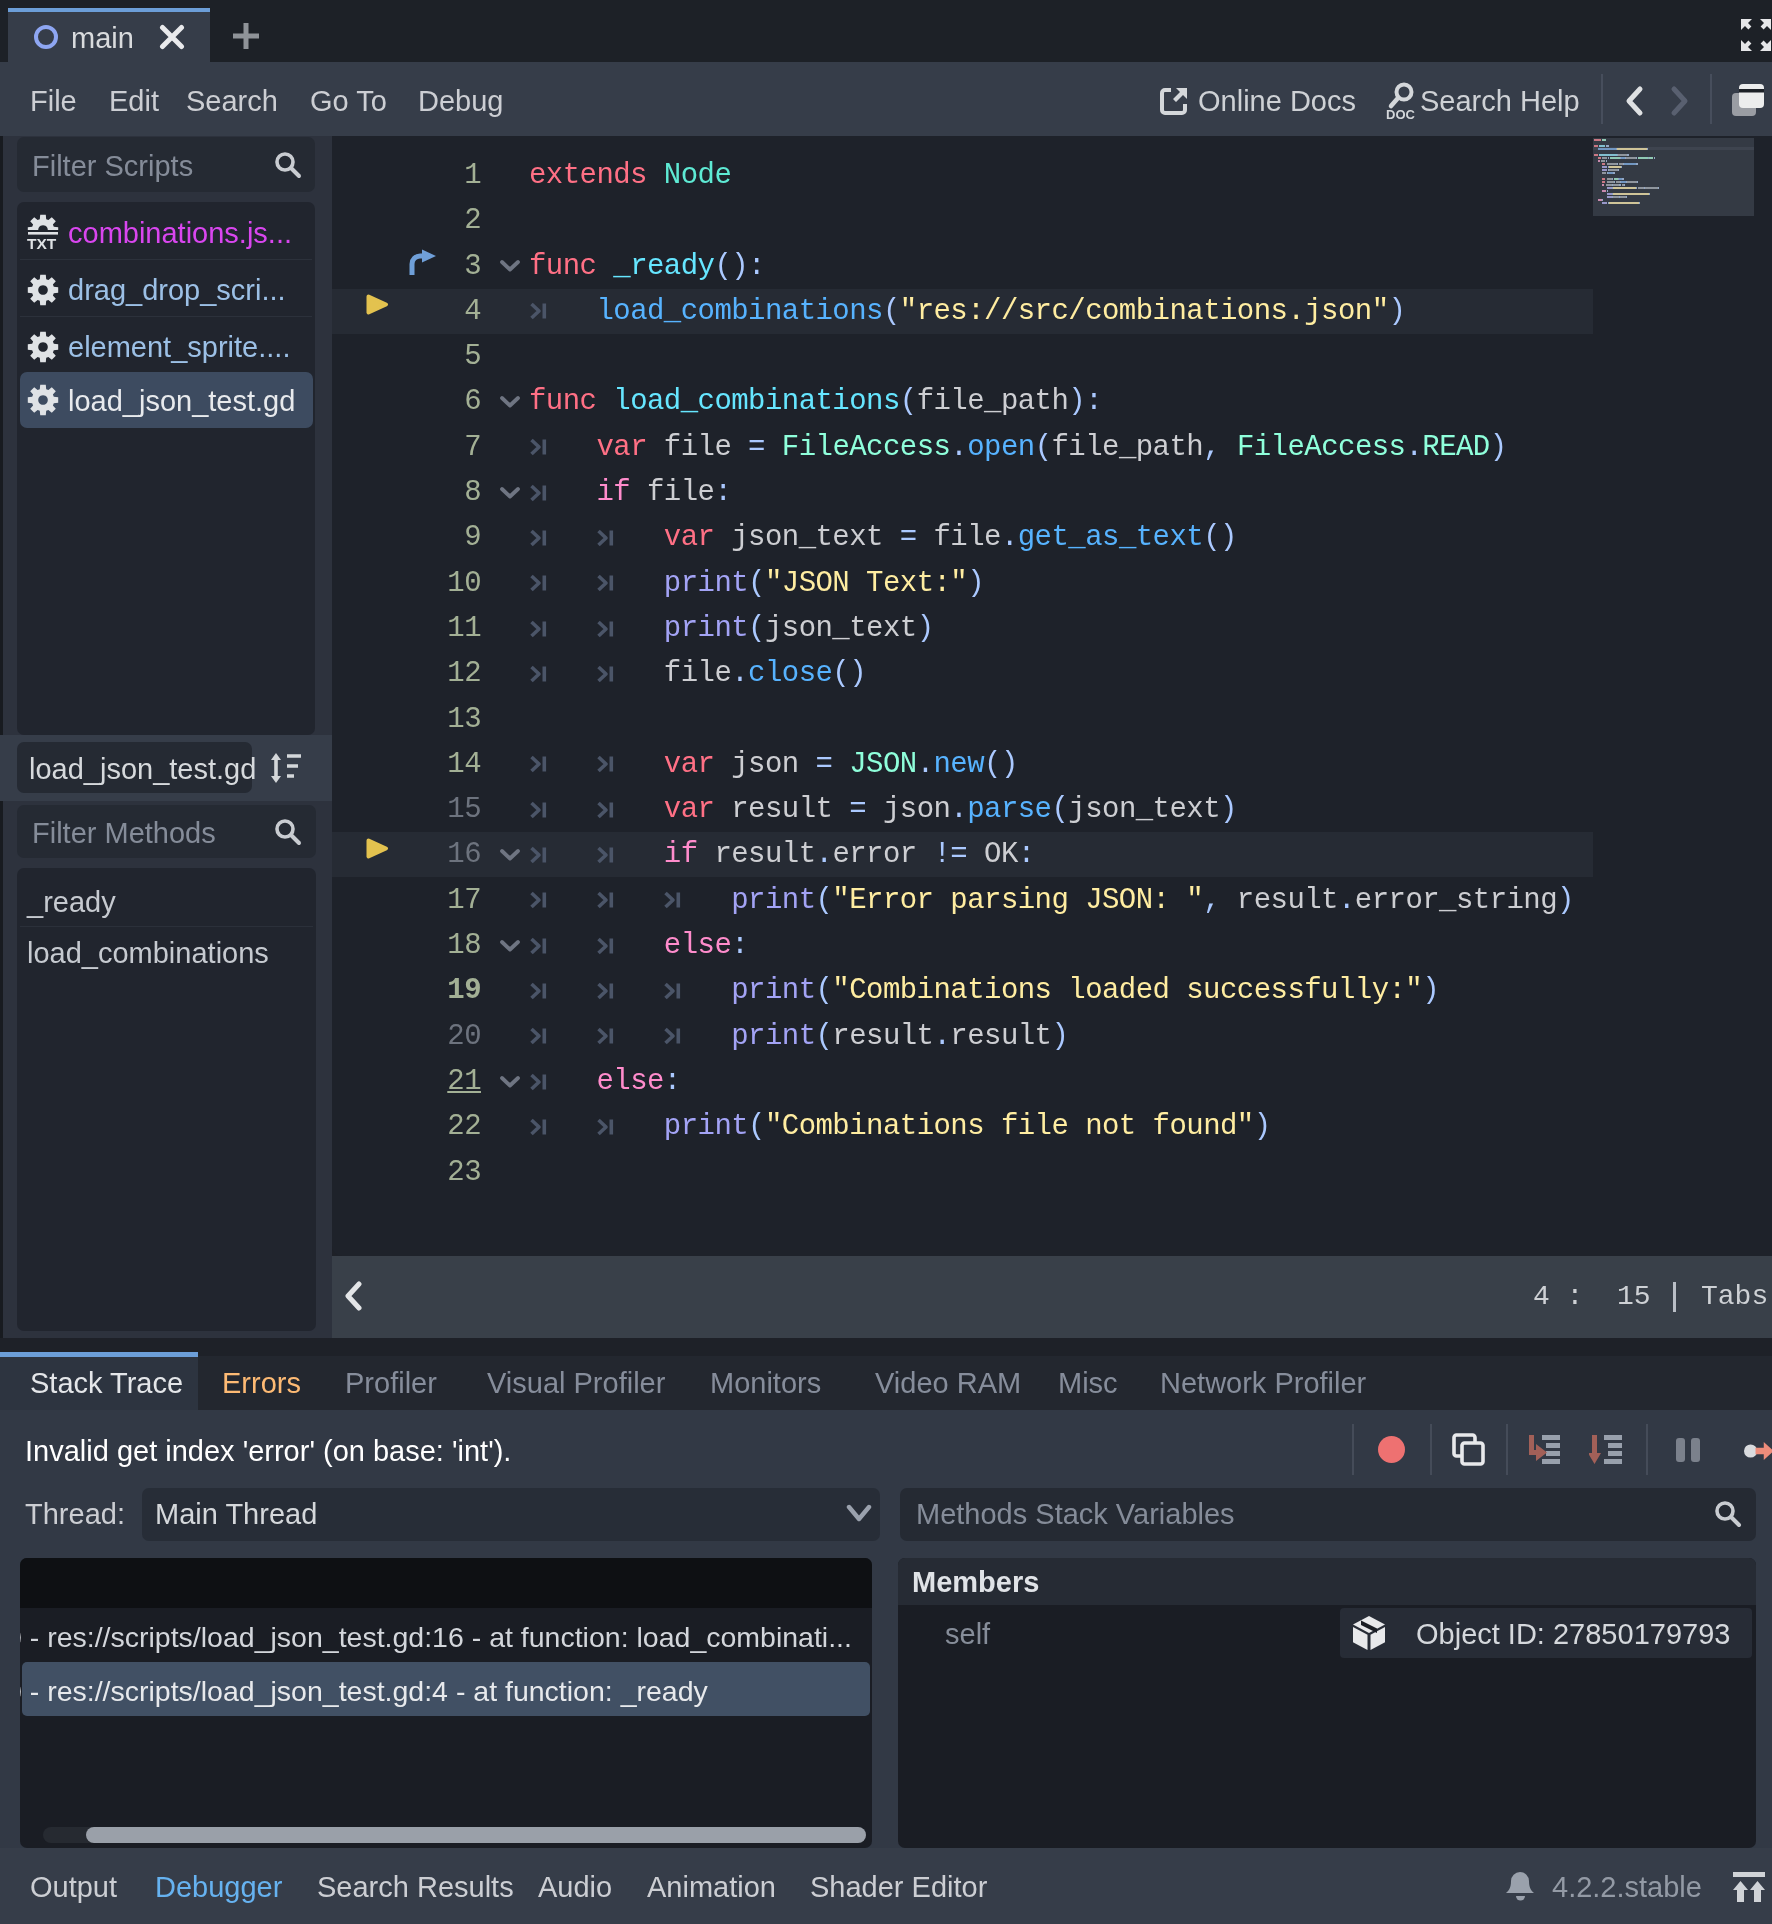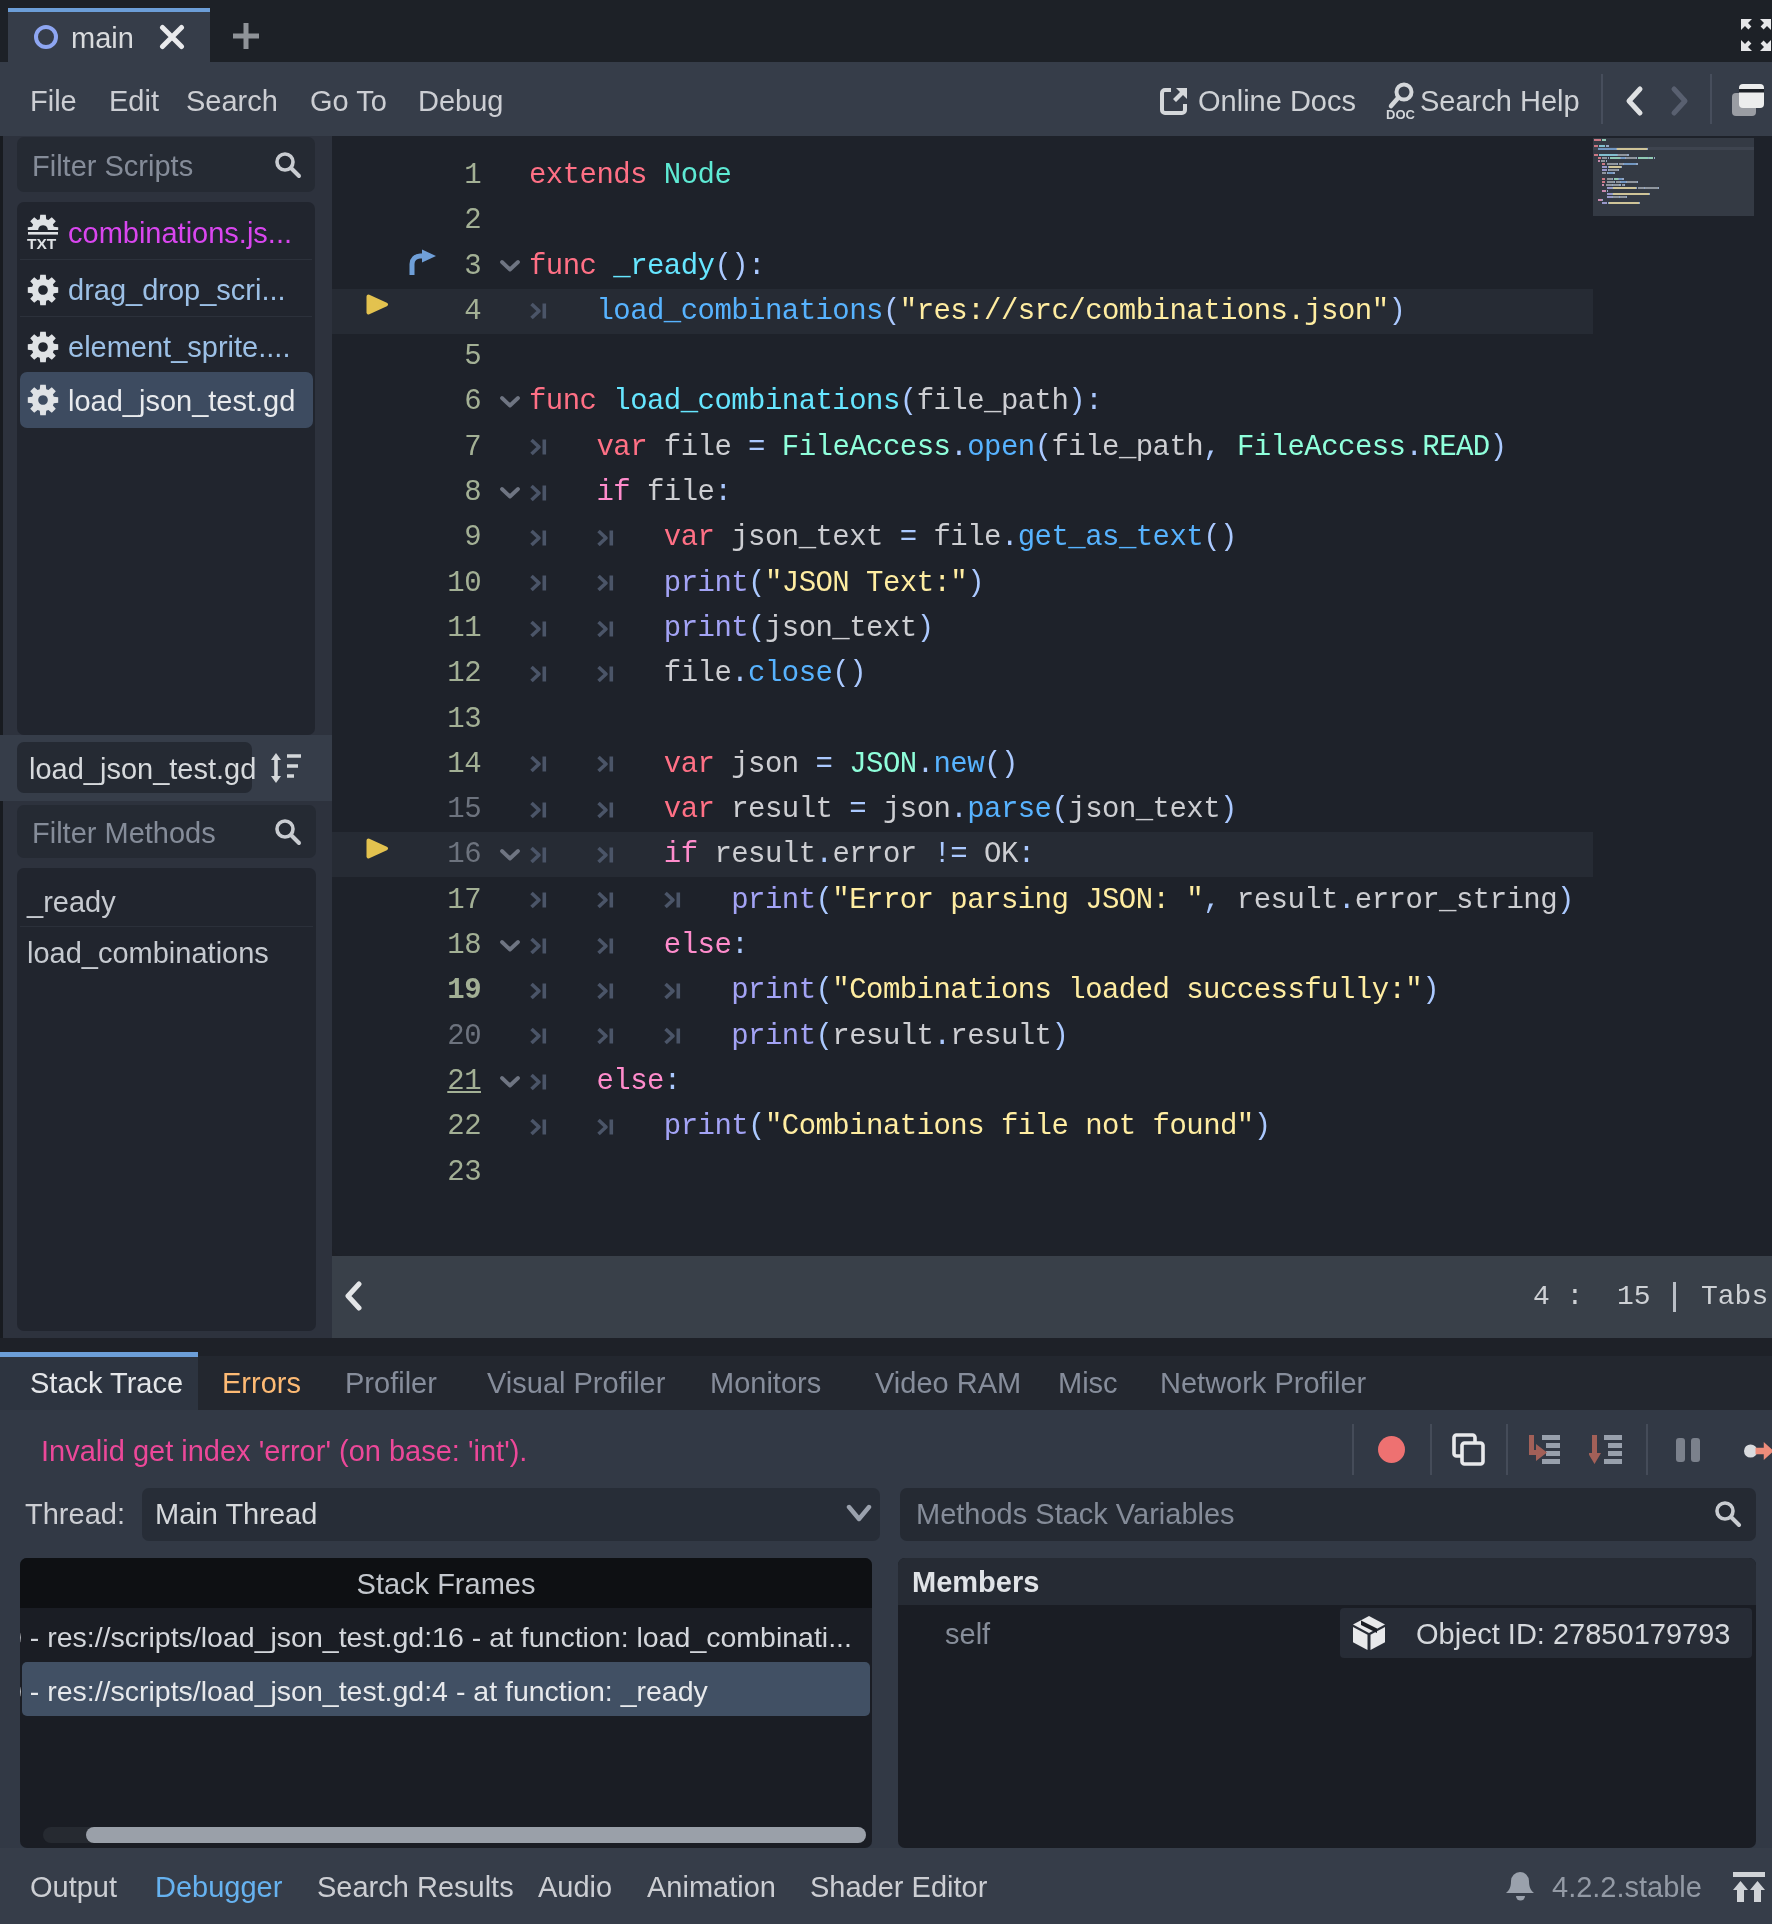"Invalid get index 'error' (on" div.abs { color: #ec4899 -> #ffffff; margin-left: 16px -> none }
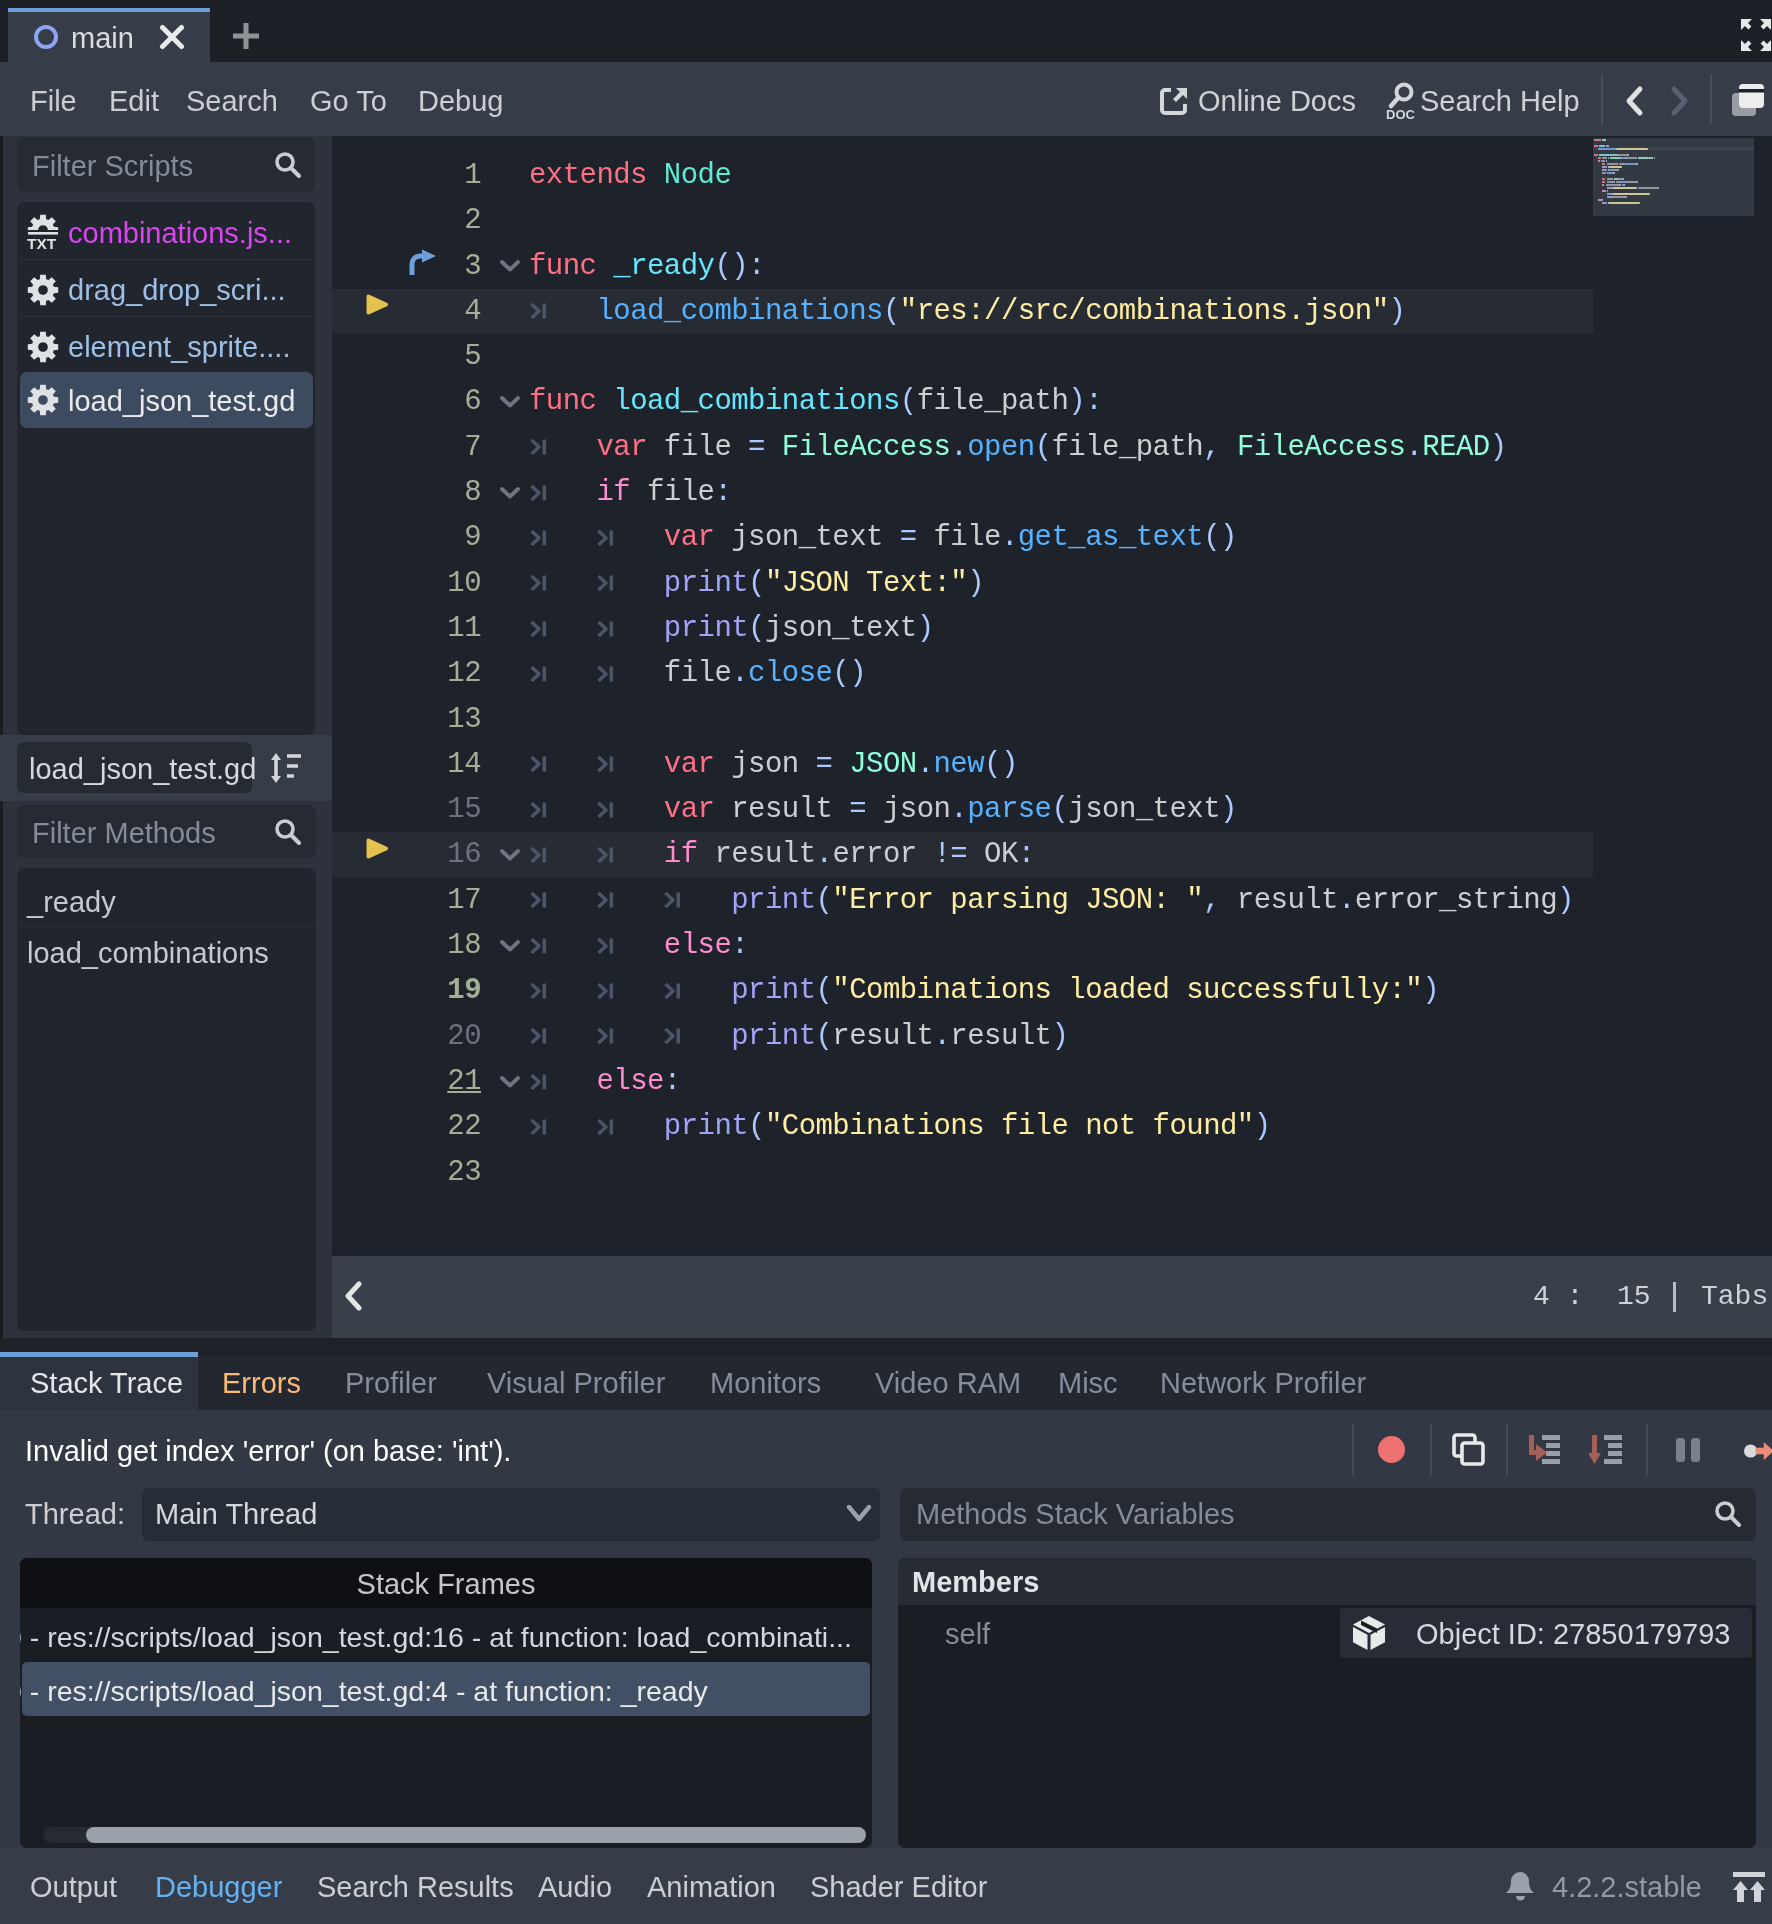"Stack Frames" div.abs { html: <div>Stack Frames</div> -> none }
